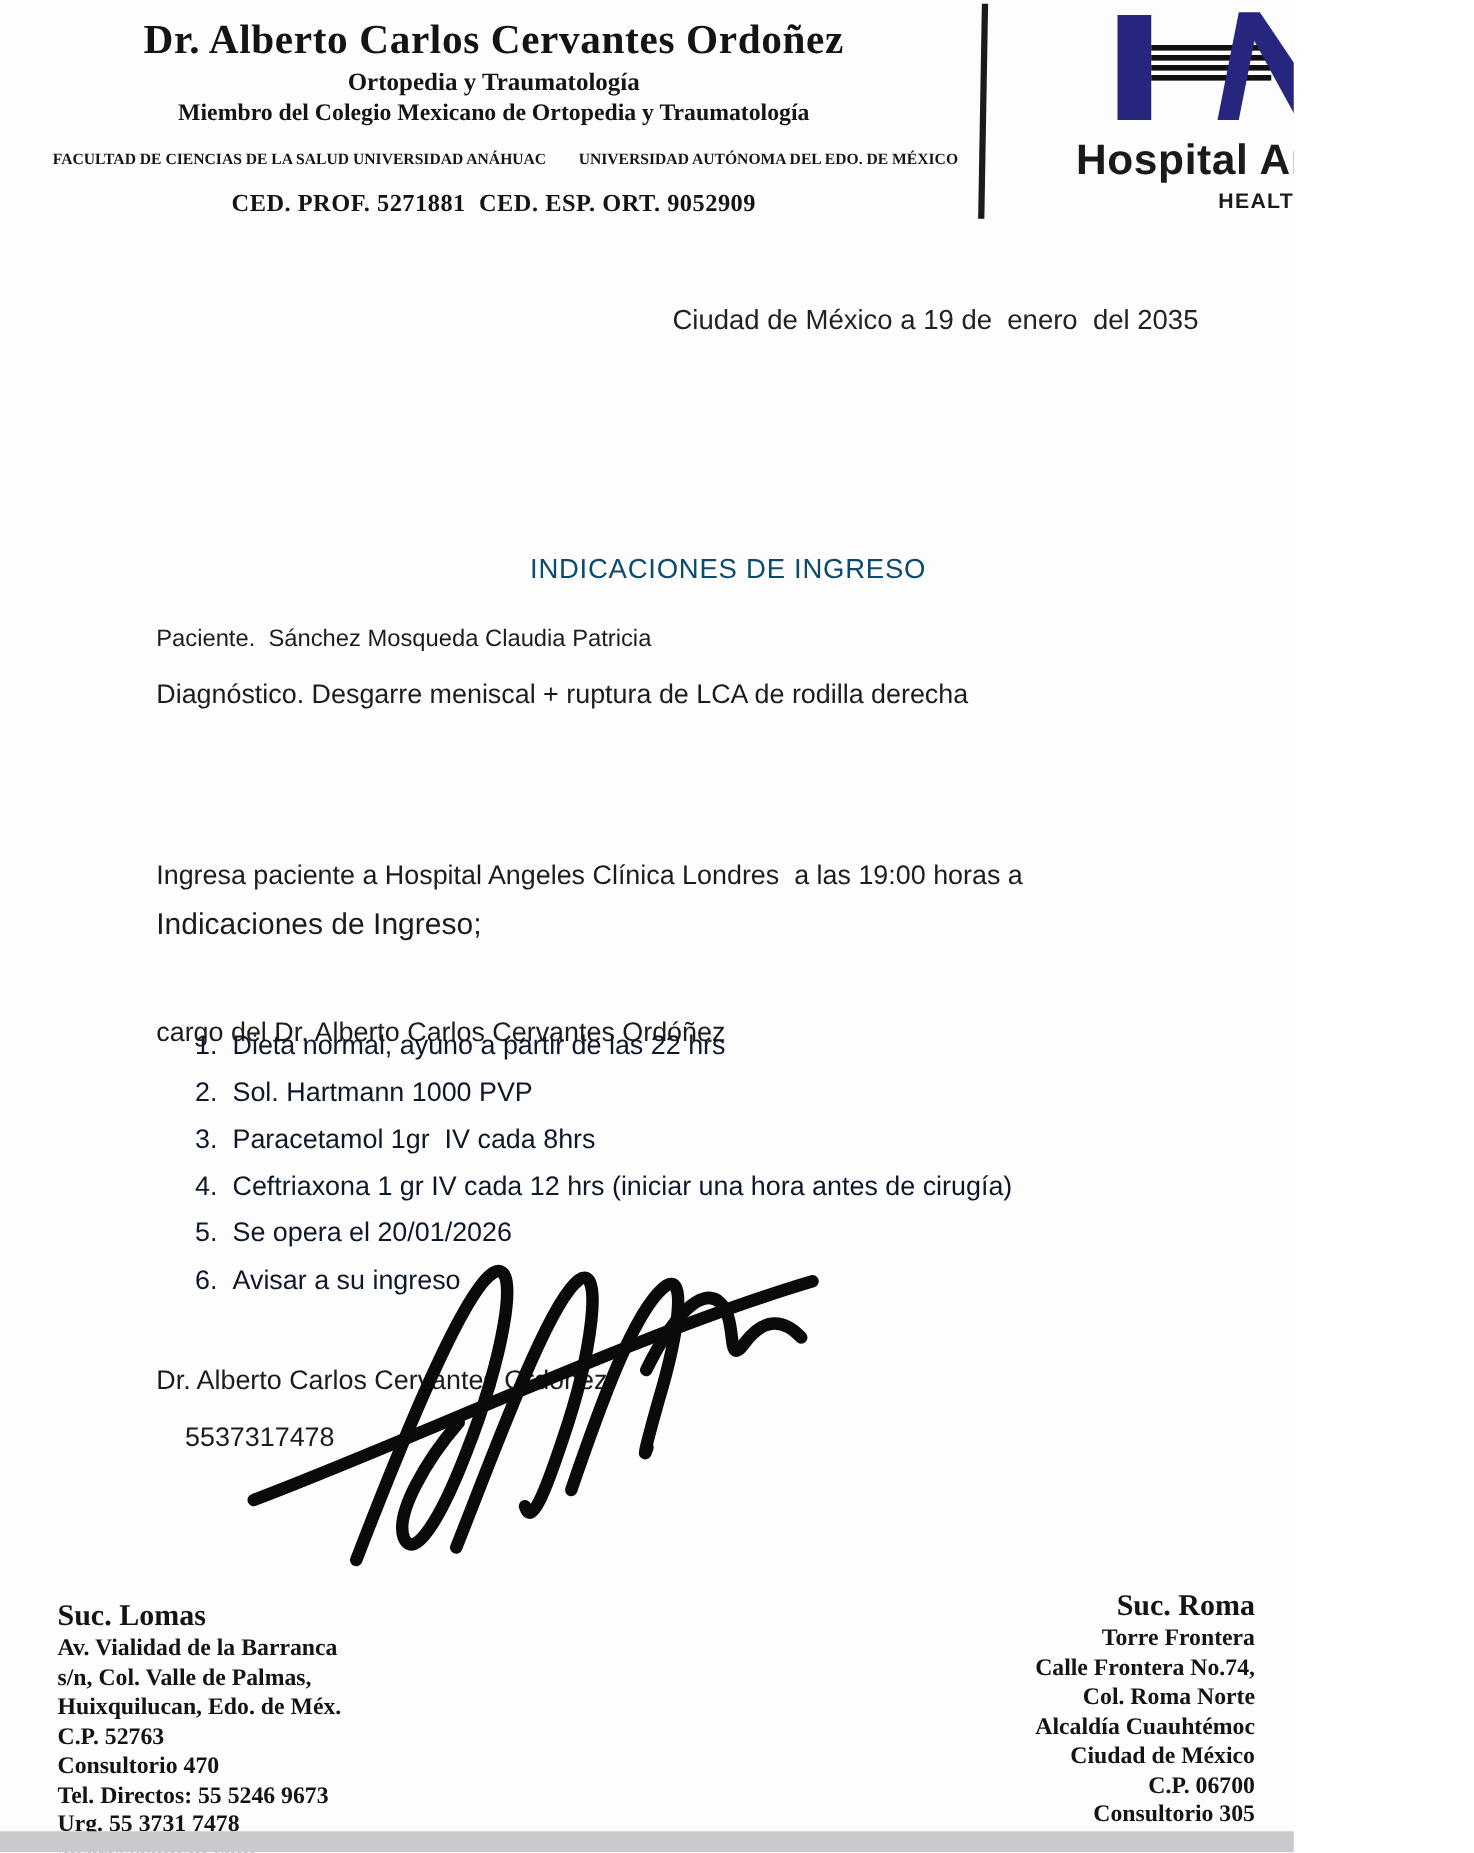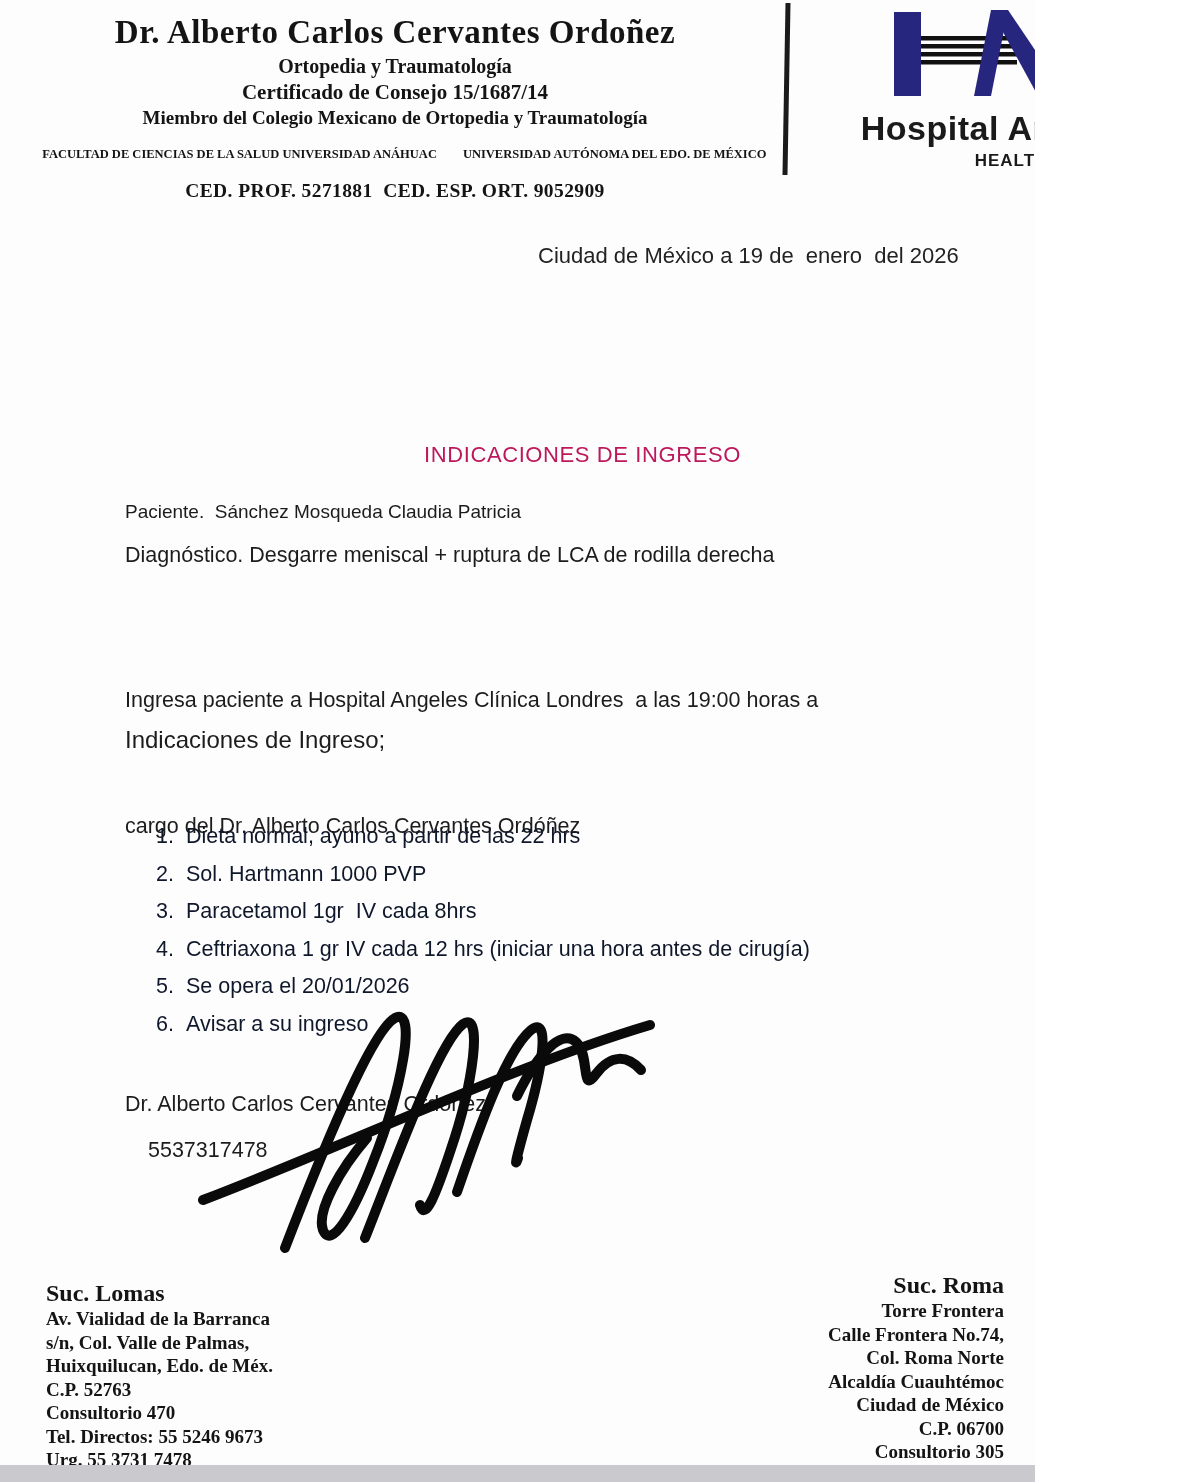"Certificado de Consejo 15/1687/14" div.lh-cert { html: <div>Certificado de Consejo 15/1687/14</div> -> none }
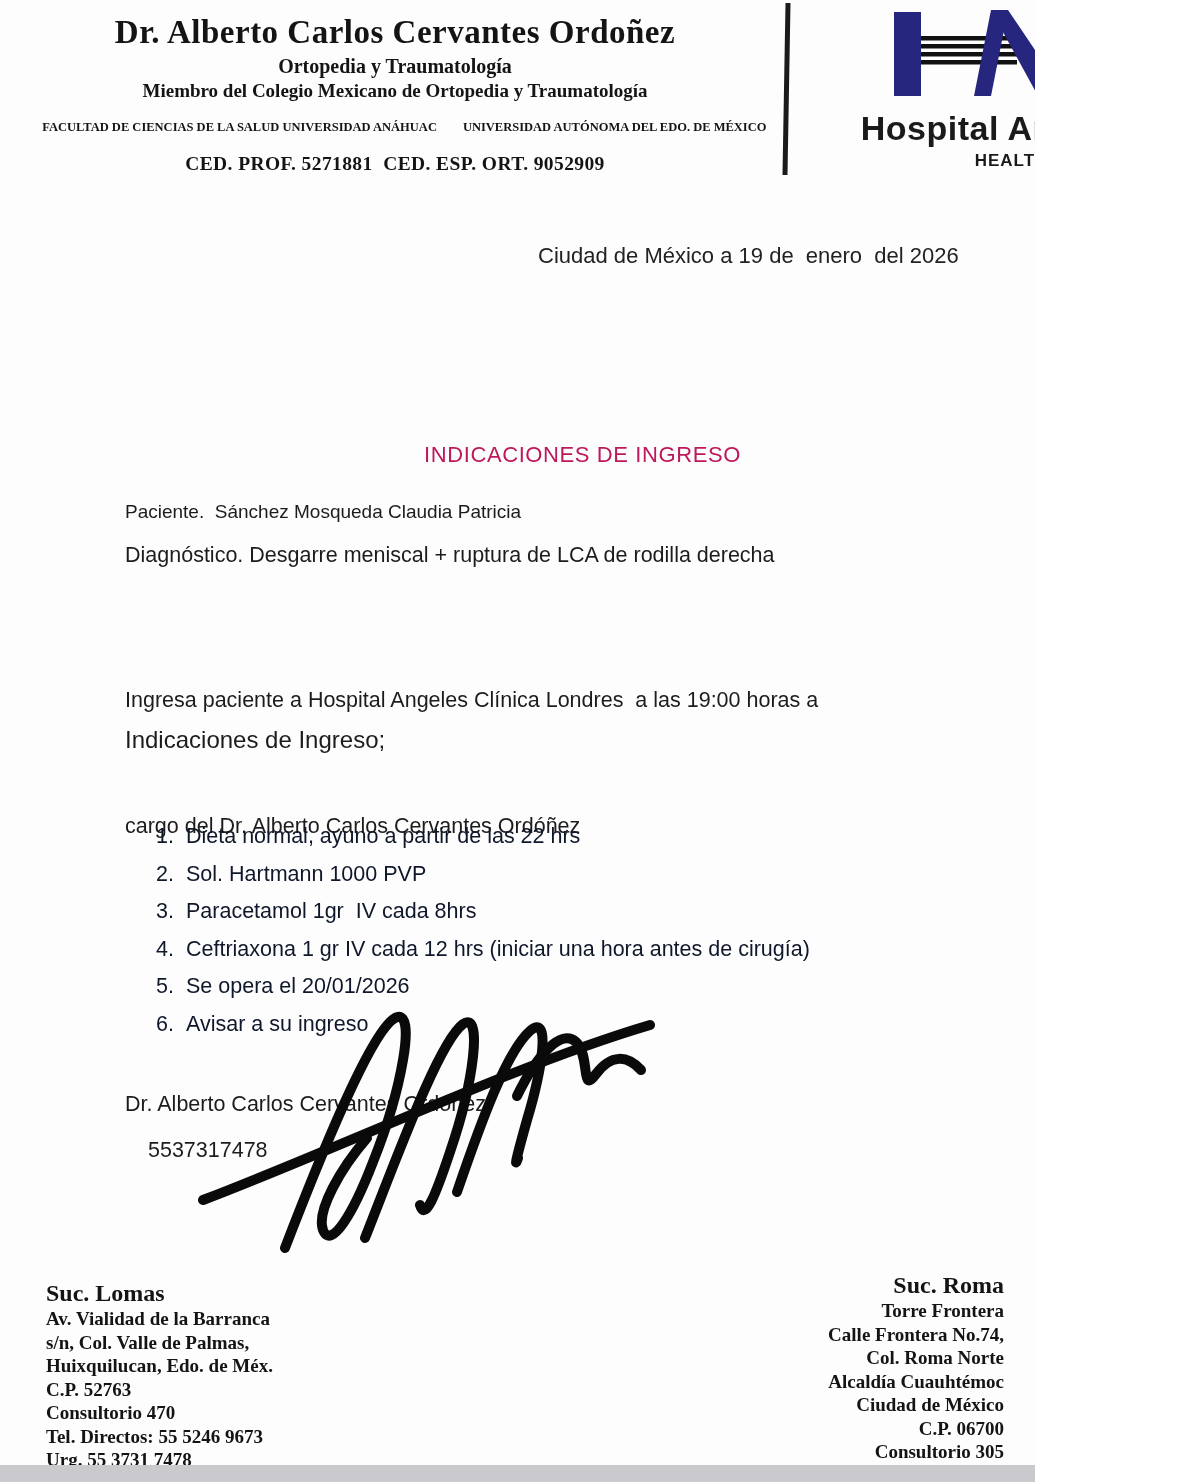"Ciudad de México a 19" div.date-line { text: 2026 -> 2035 }
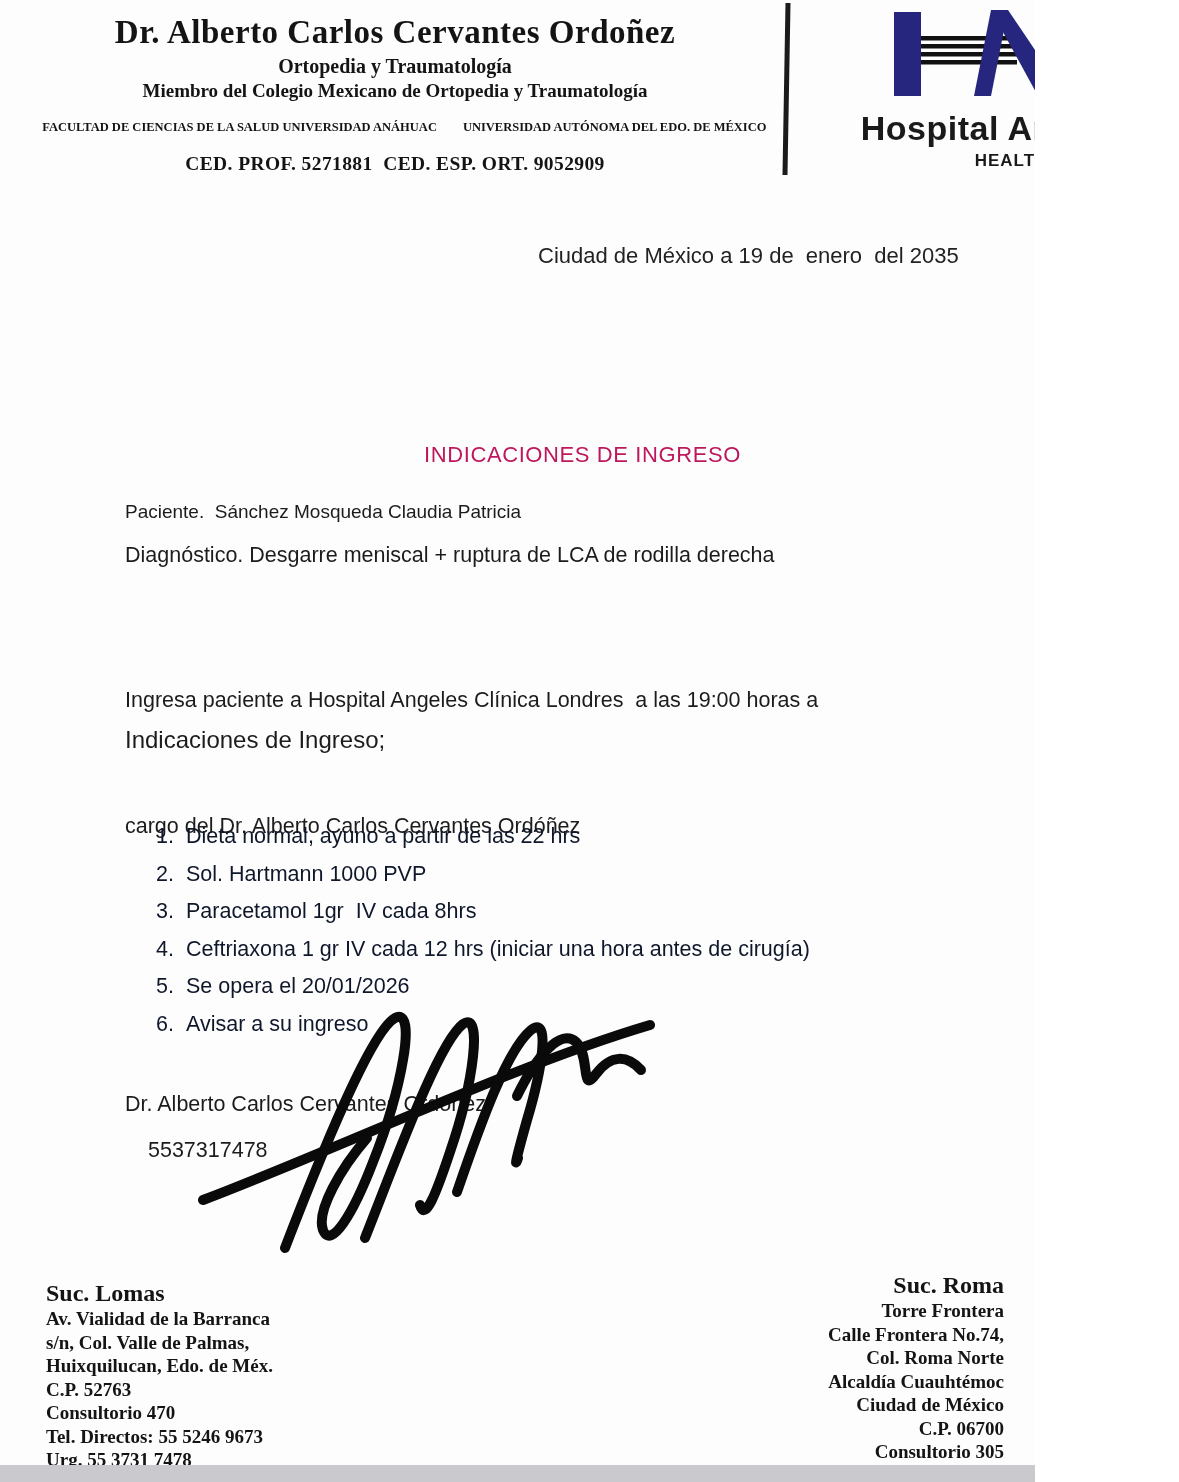"INDICACIONES DE INGRESO" .doc-title { color: #be185d -> #0c4a6e }
